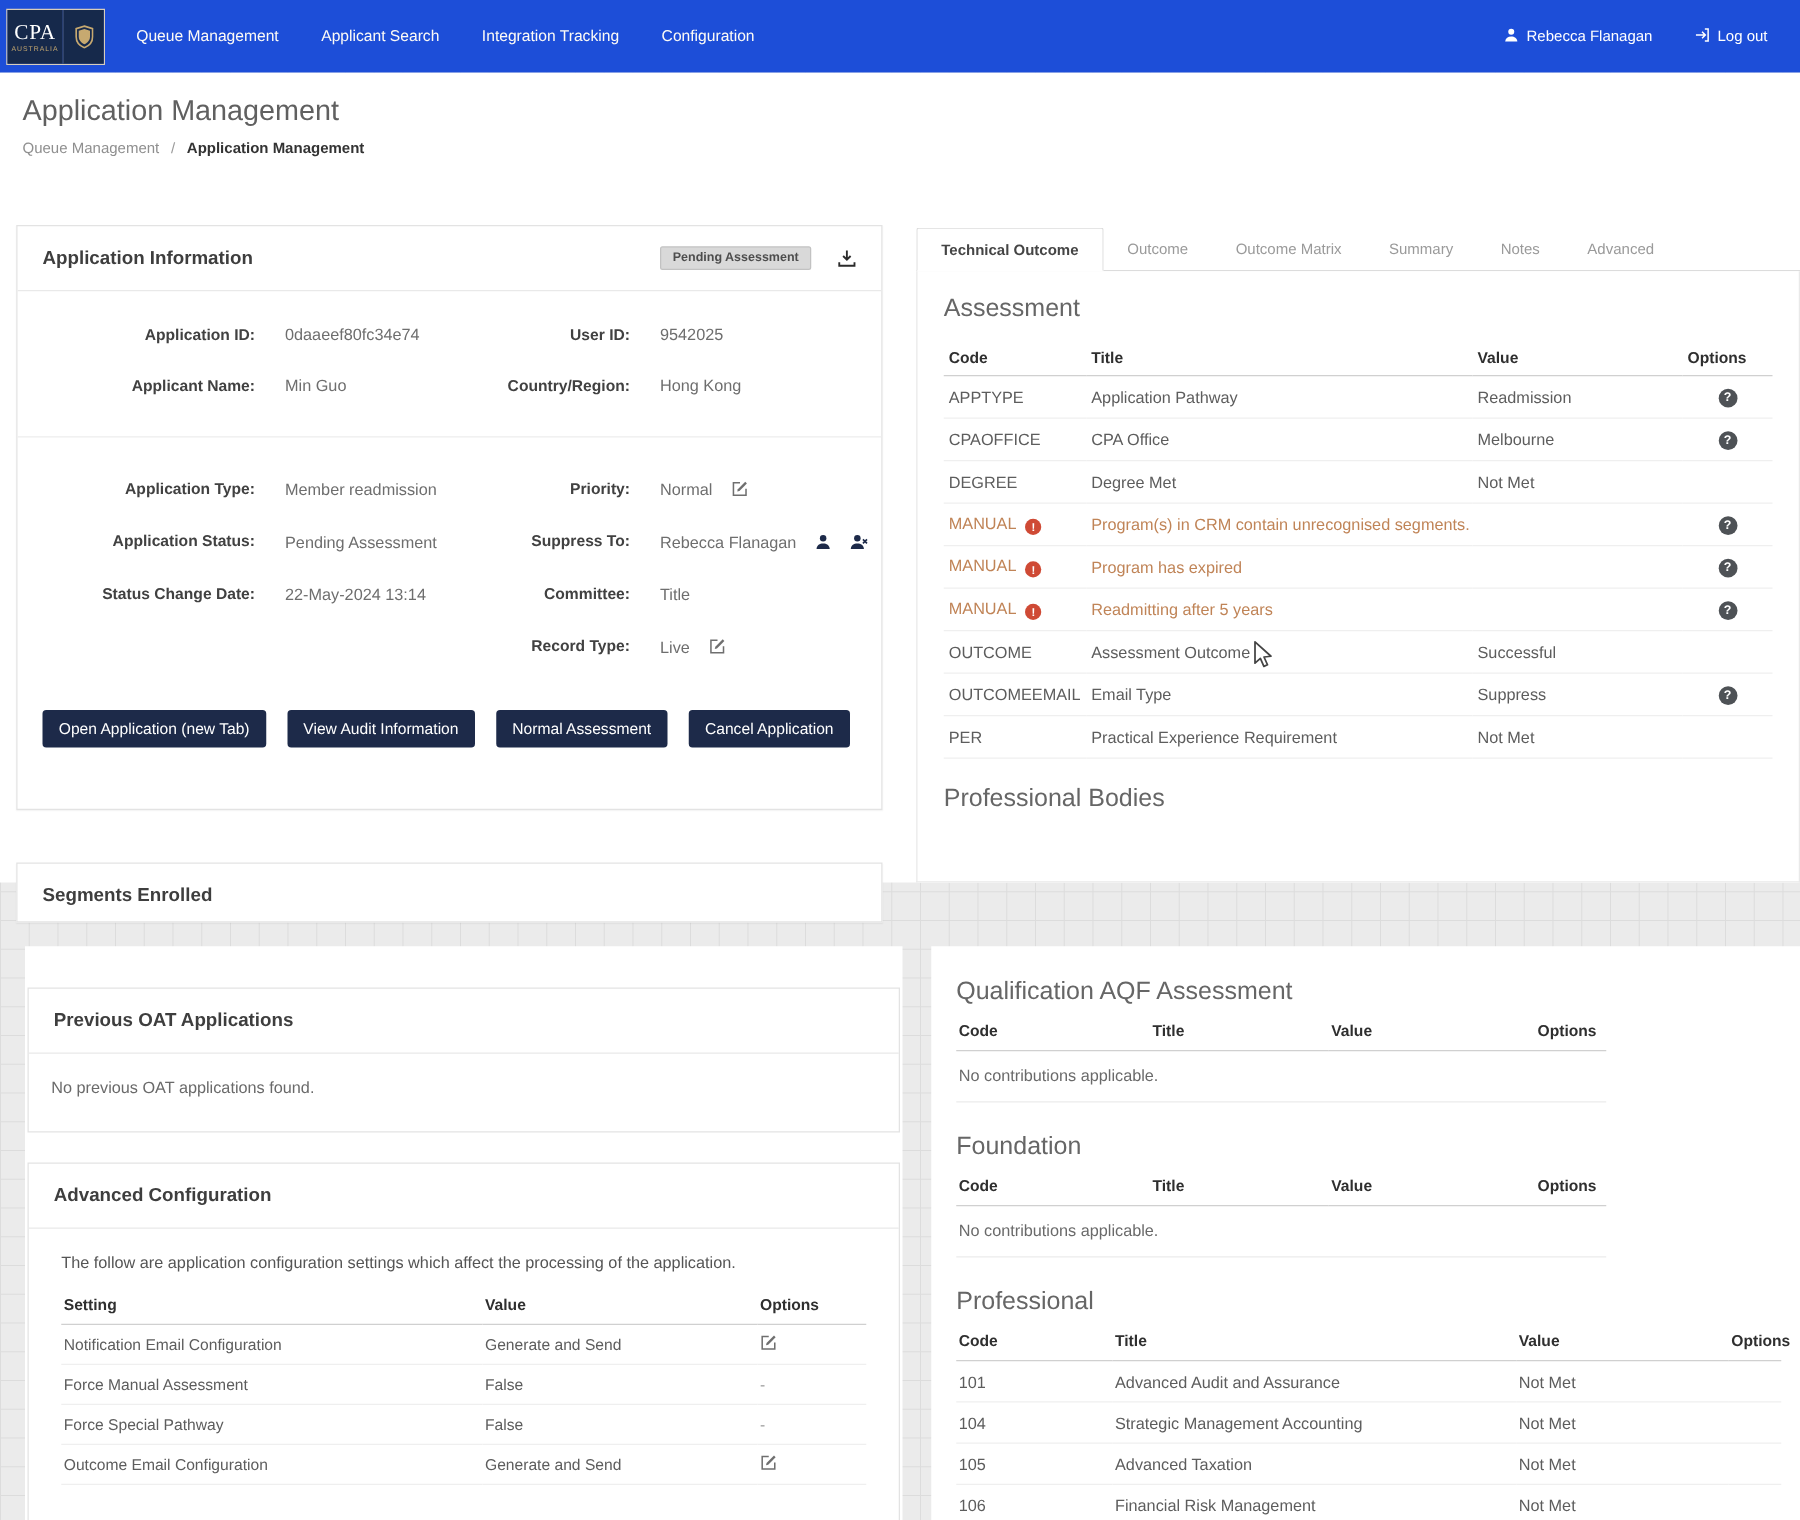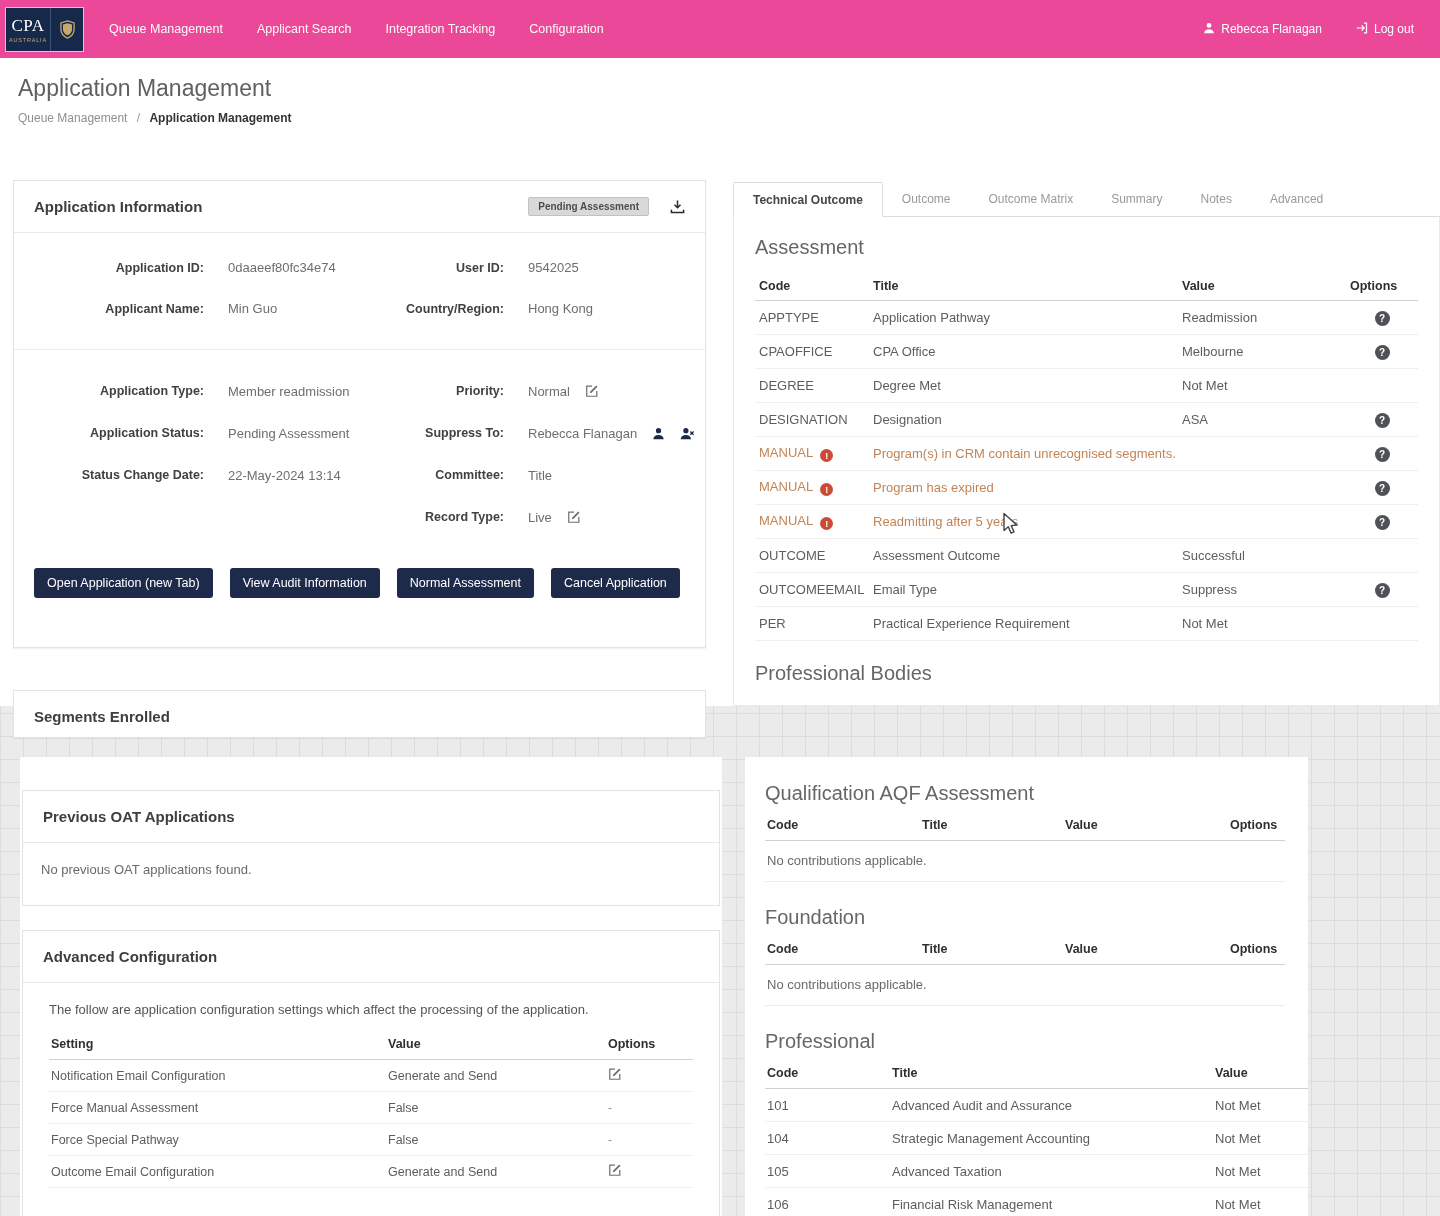"CPA" .navbar { background: #ec4899 -> #1d4ed8 }
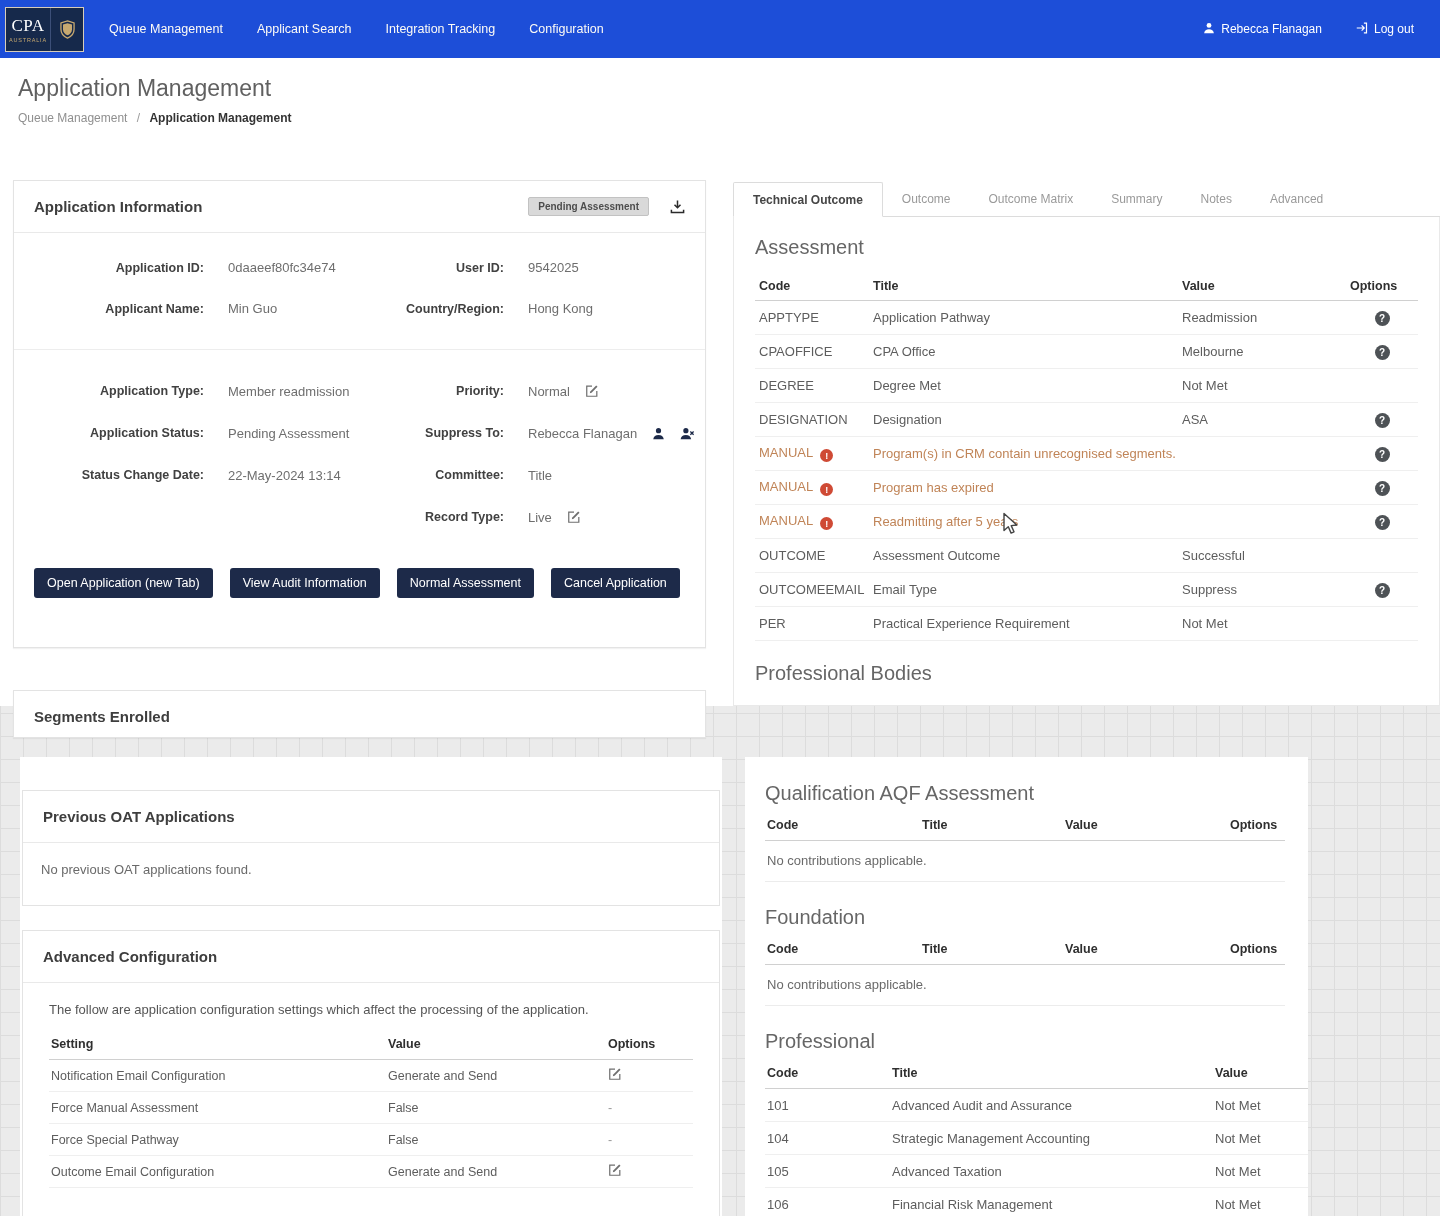"DESIGNATION" tr { html: <tr> <td><span>DESIGNATION</span></td> <td>Designation</td> <td>ASA</td> <td><span>?</span></td> </tr> -> none }
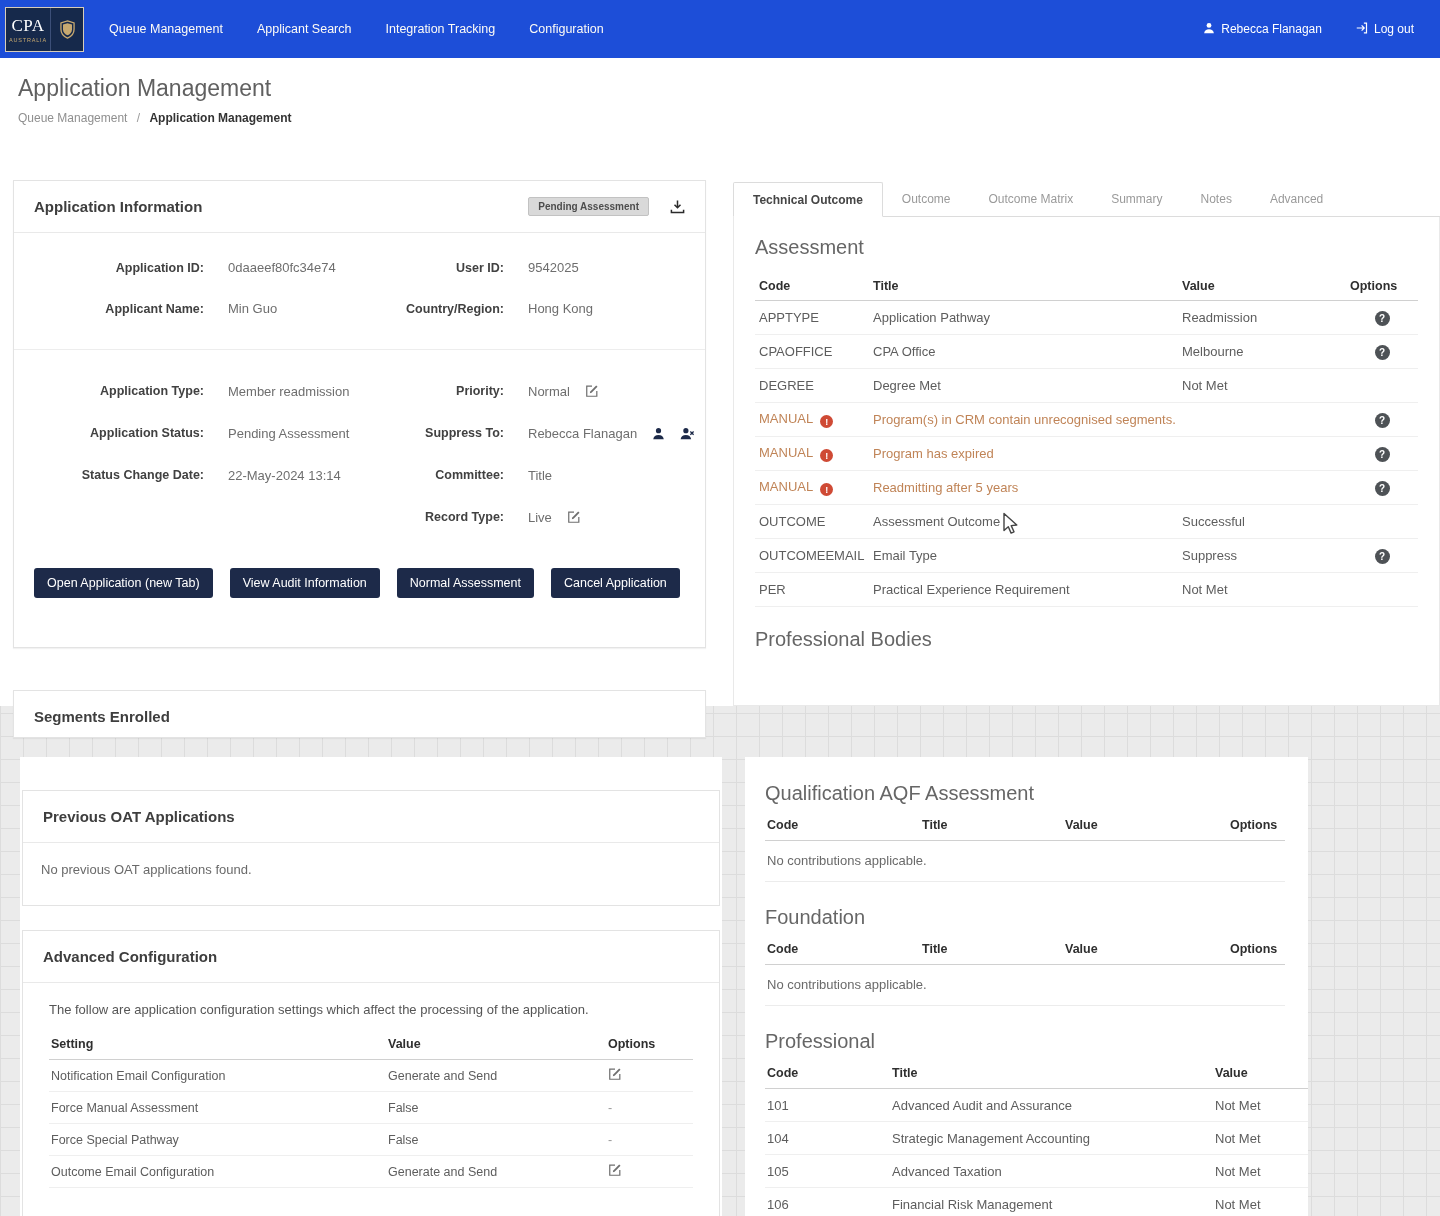"Qualification AQF Assessment" .bottom-right { width: 563px -> 695px }
